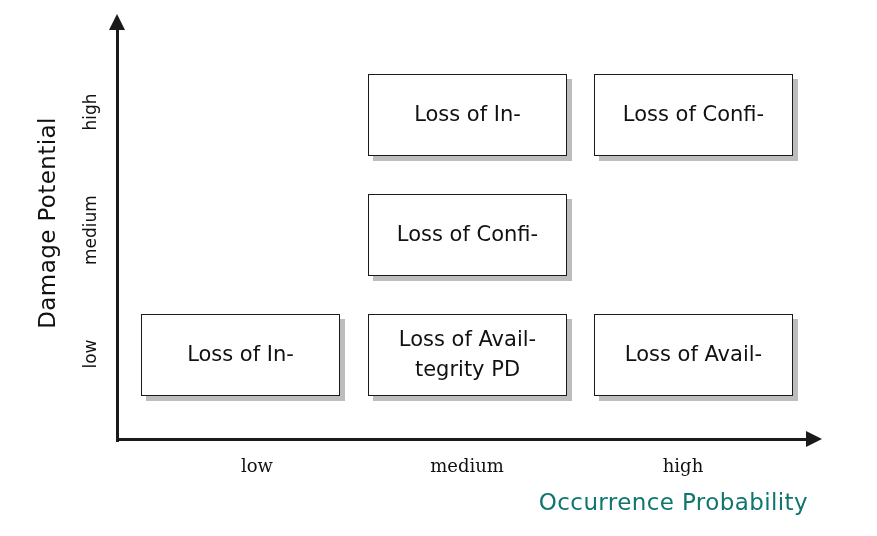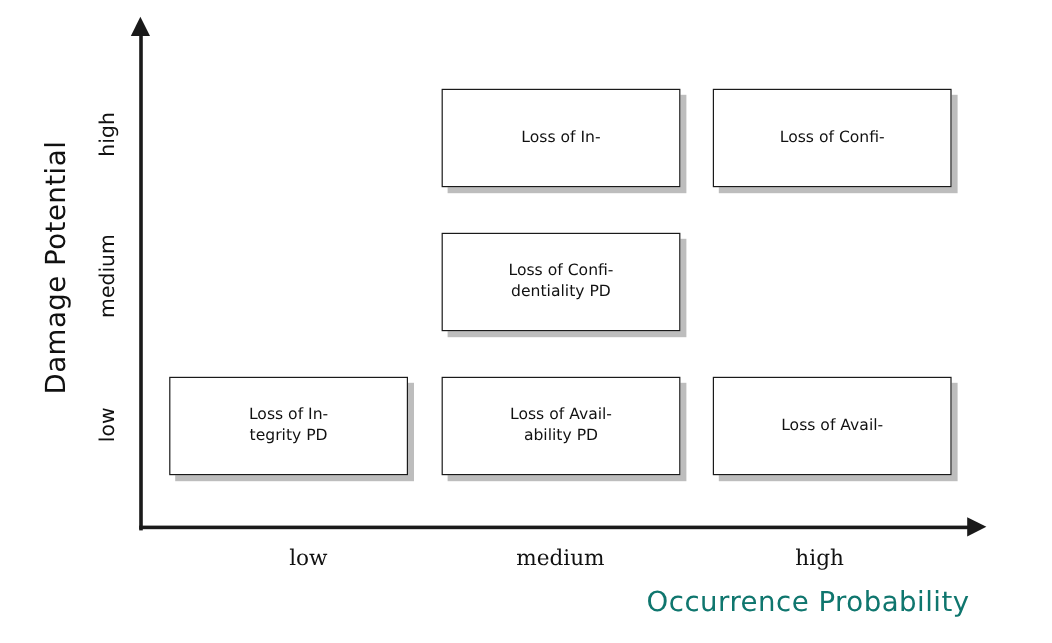"Loss of In-" .risk-box { font-size: 13px -> 21px }
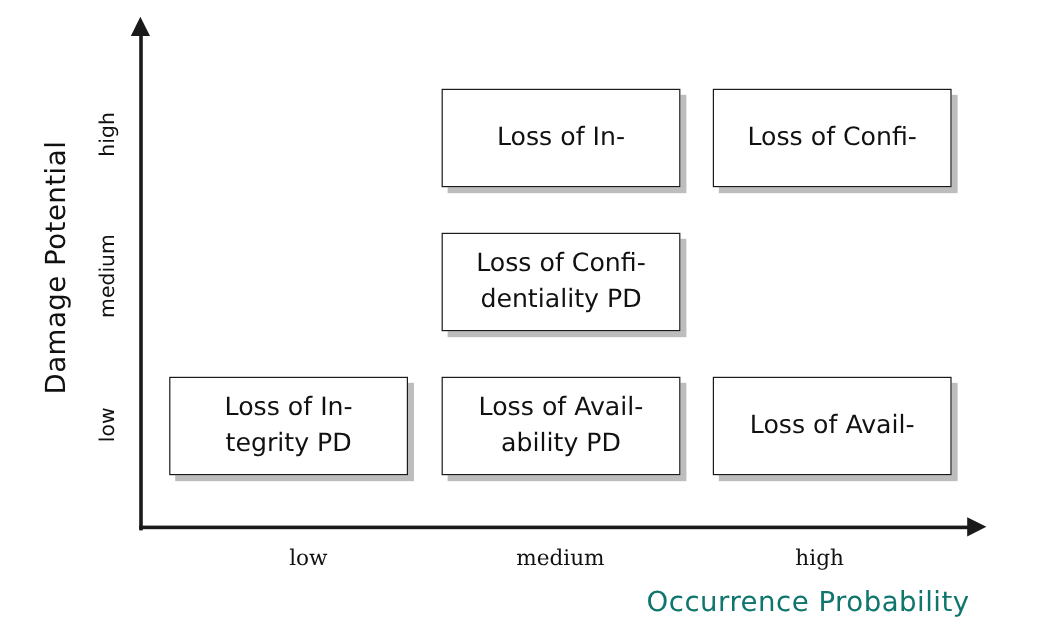"dentiality PD" span.line2 { html: <span>dentiality PD</span> -> none }
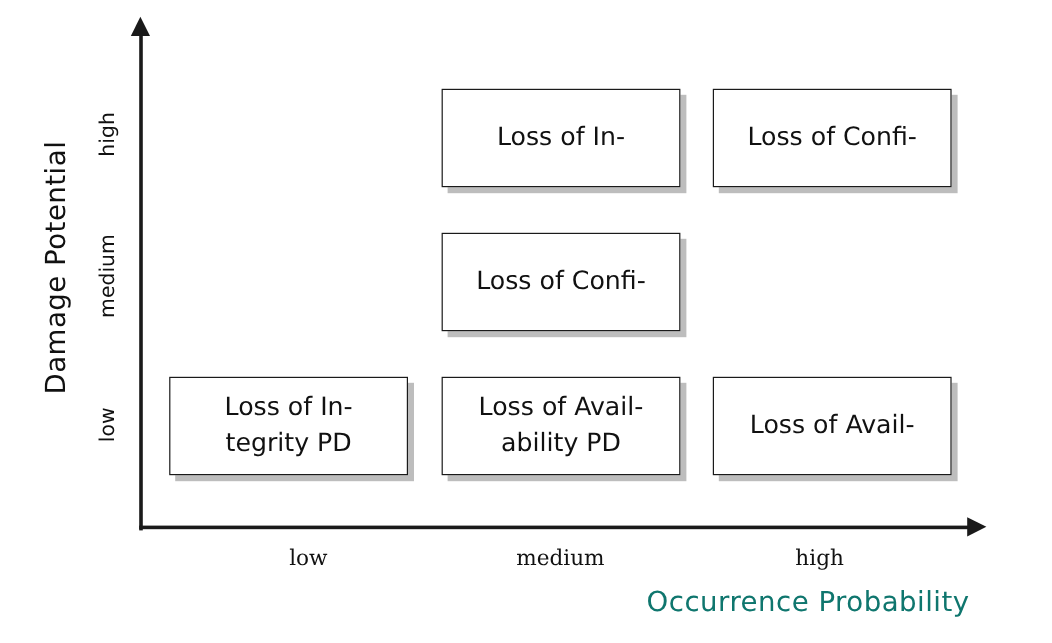"tegrity PD" span.line2 { html: <span>tegrity PD</span> -> none }
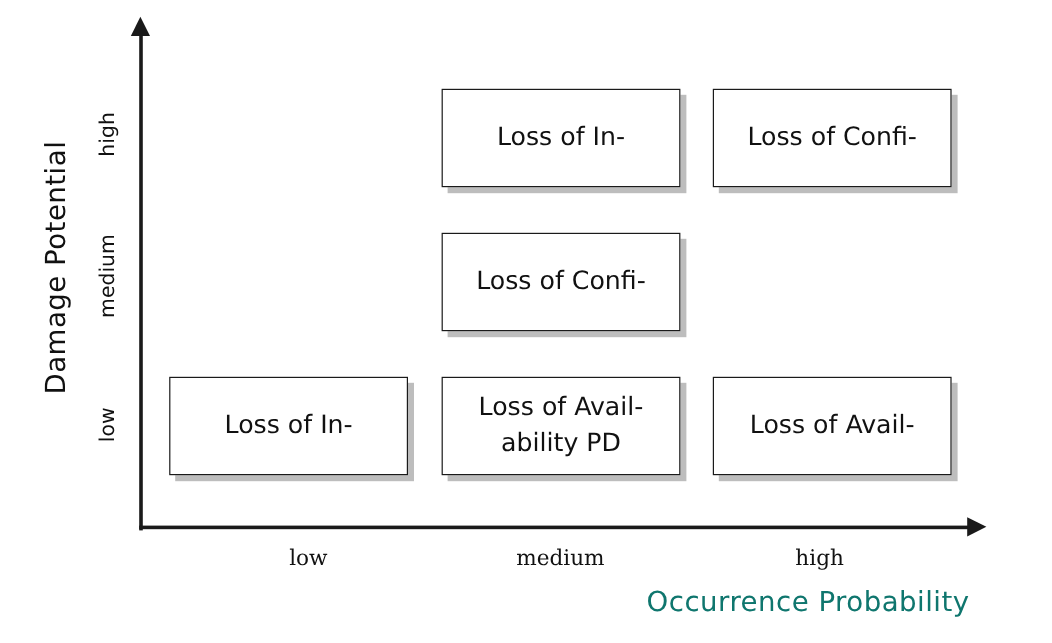"ability PD" span.line2 { text: ability -> tegrity }
